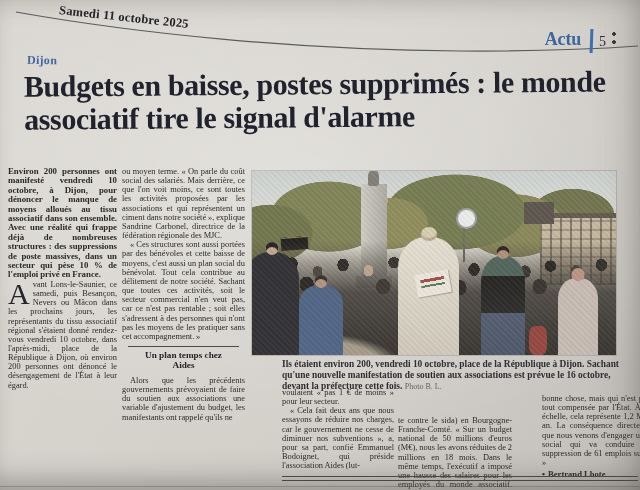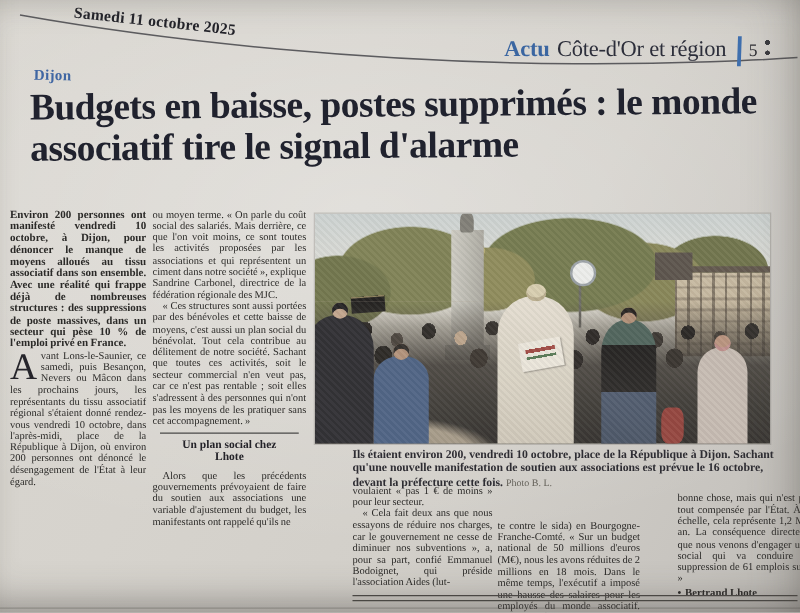"Côte-d'Or et région" span.sectitle { html: <span>Côte-d'Or et région</span> -> none }
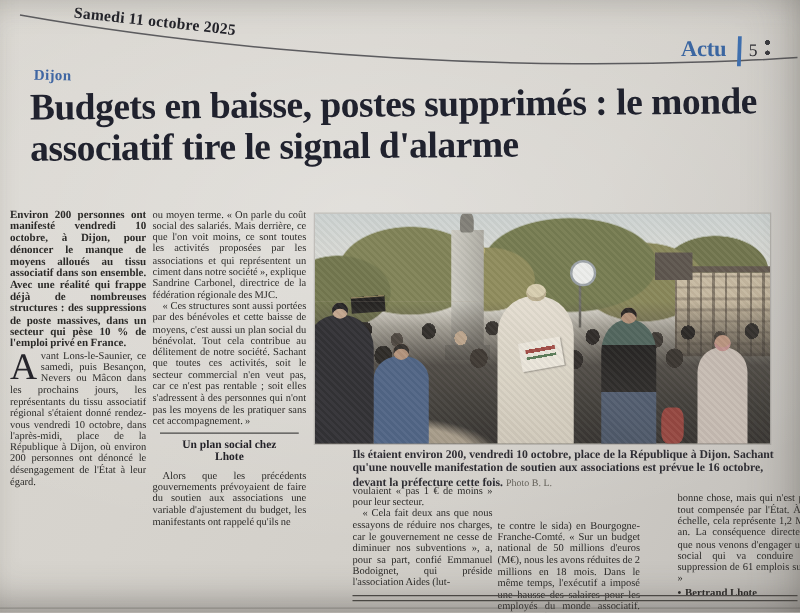"Un plan social chez Lhote" div.crosshead { text: social chez Lhote -> temps chez Aides }
